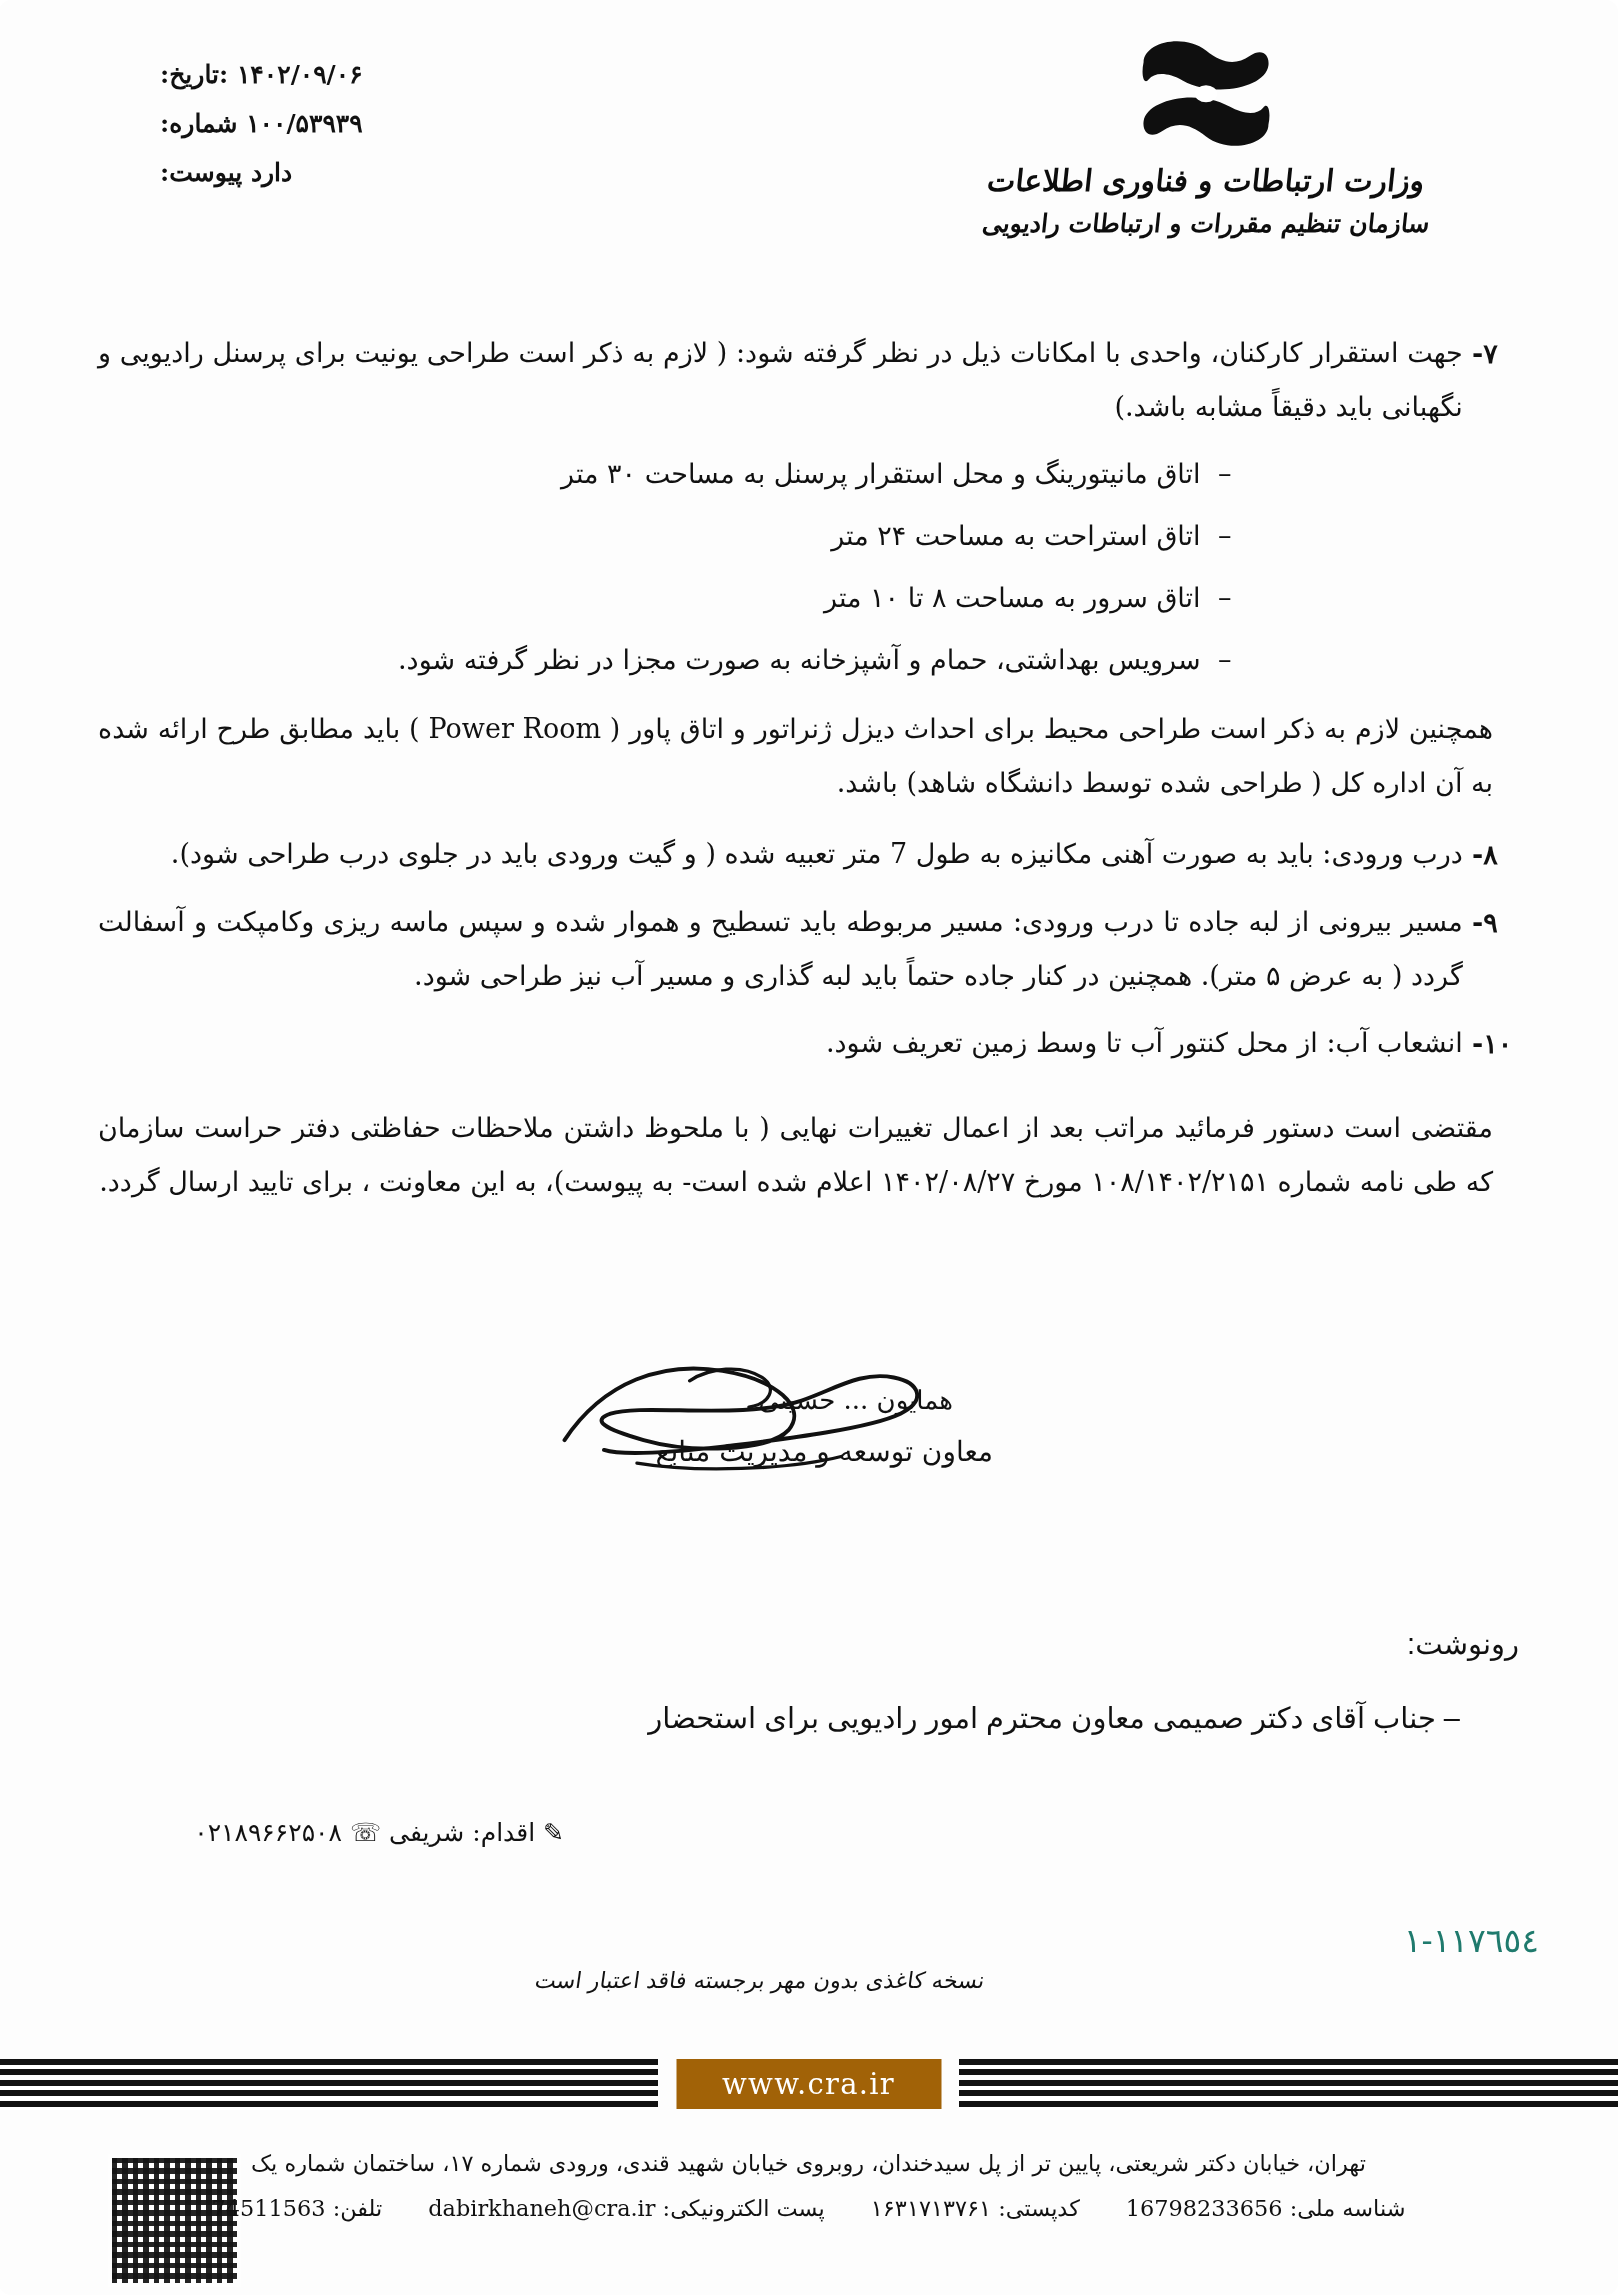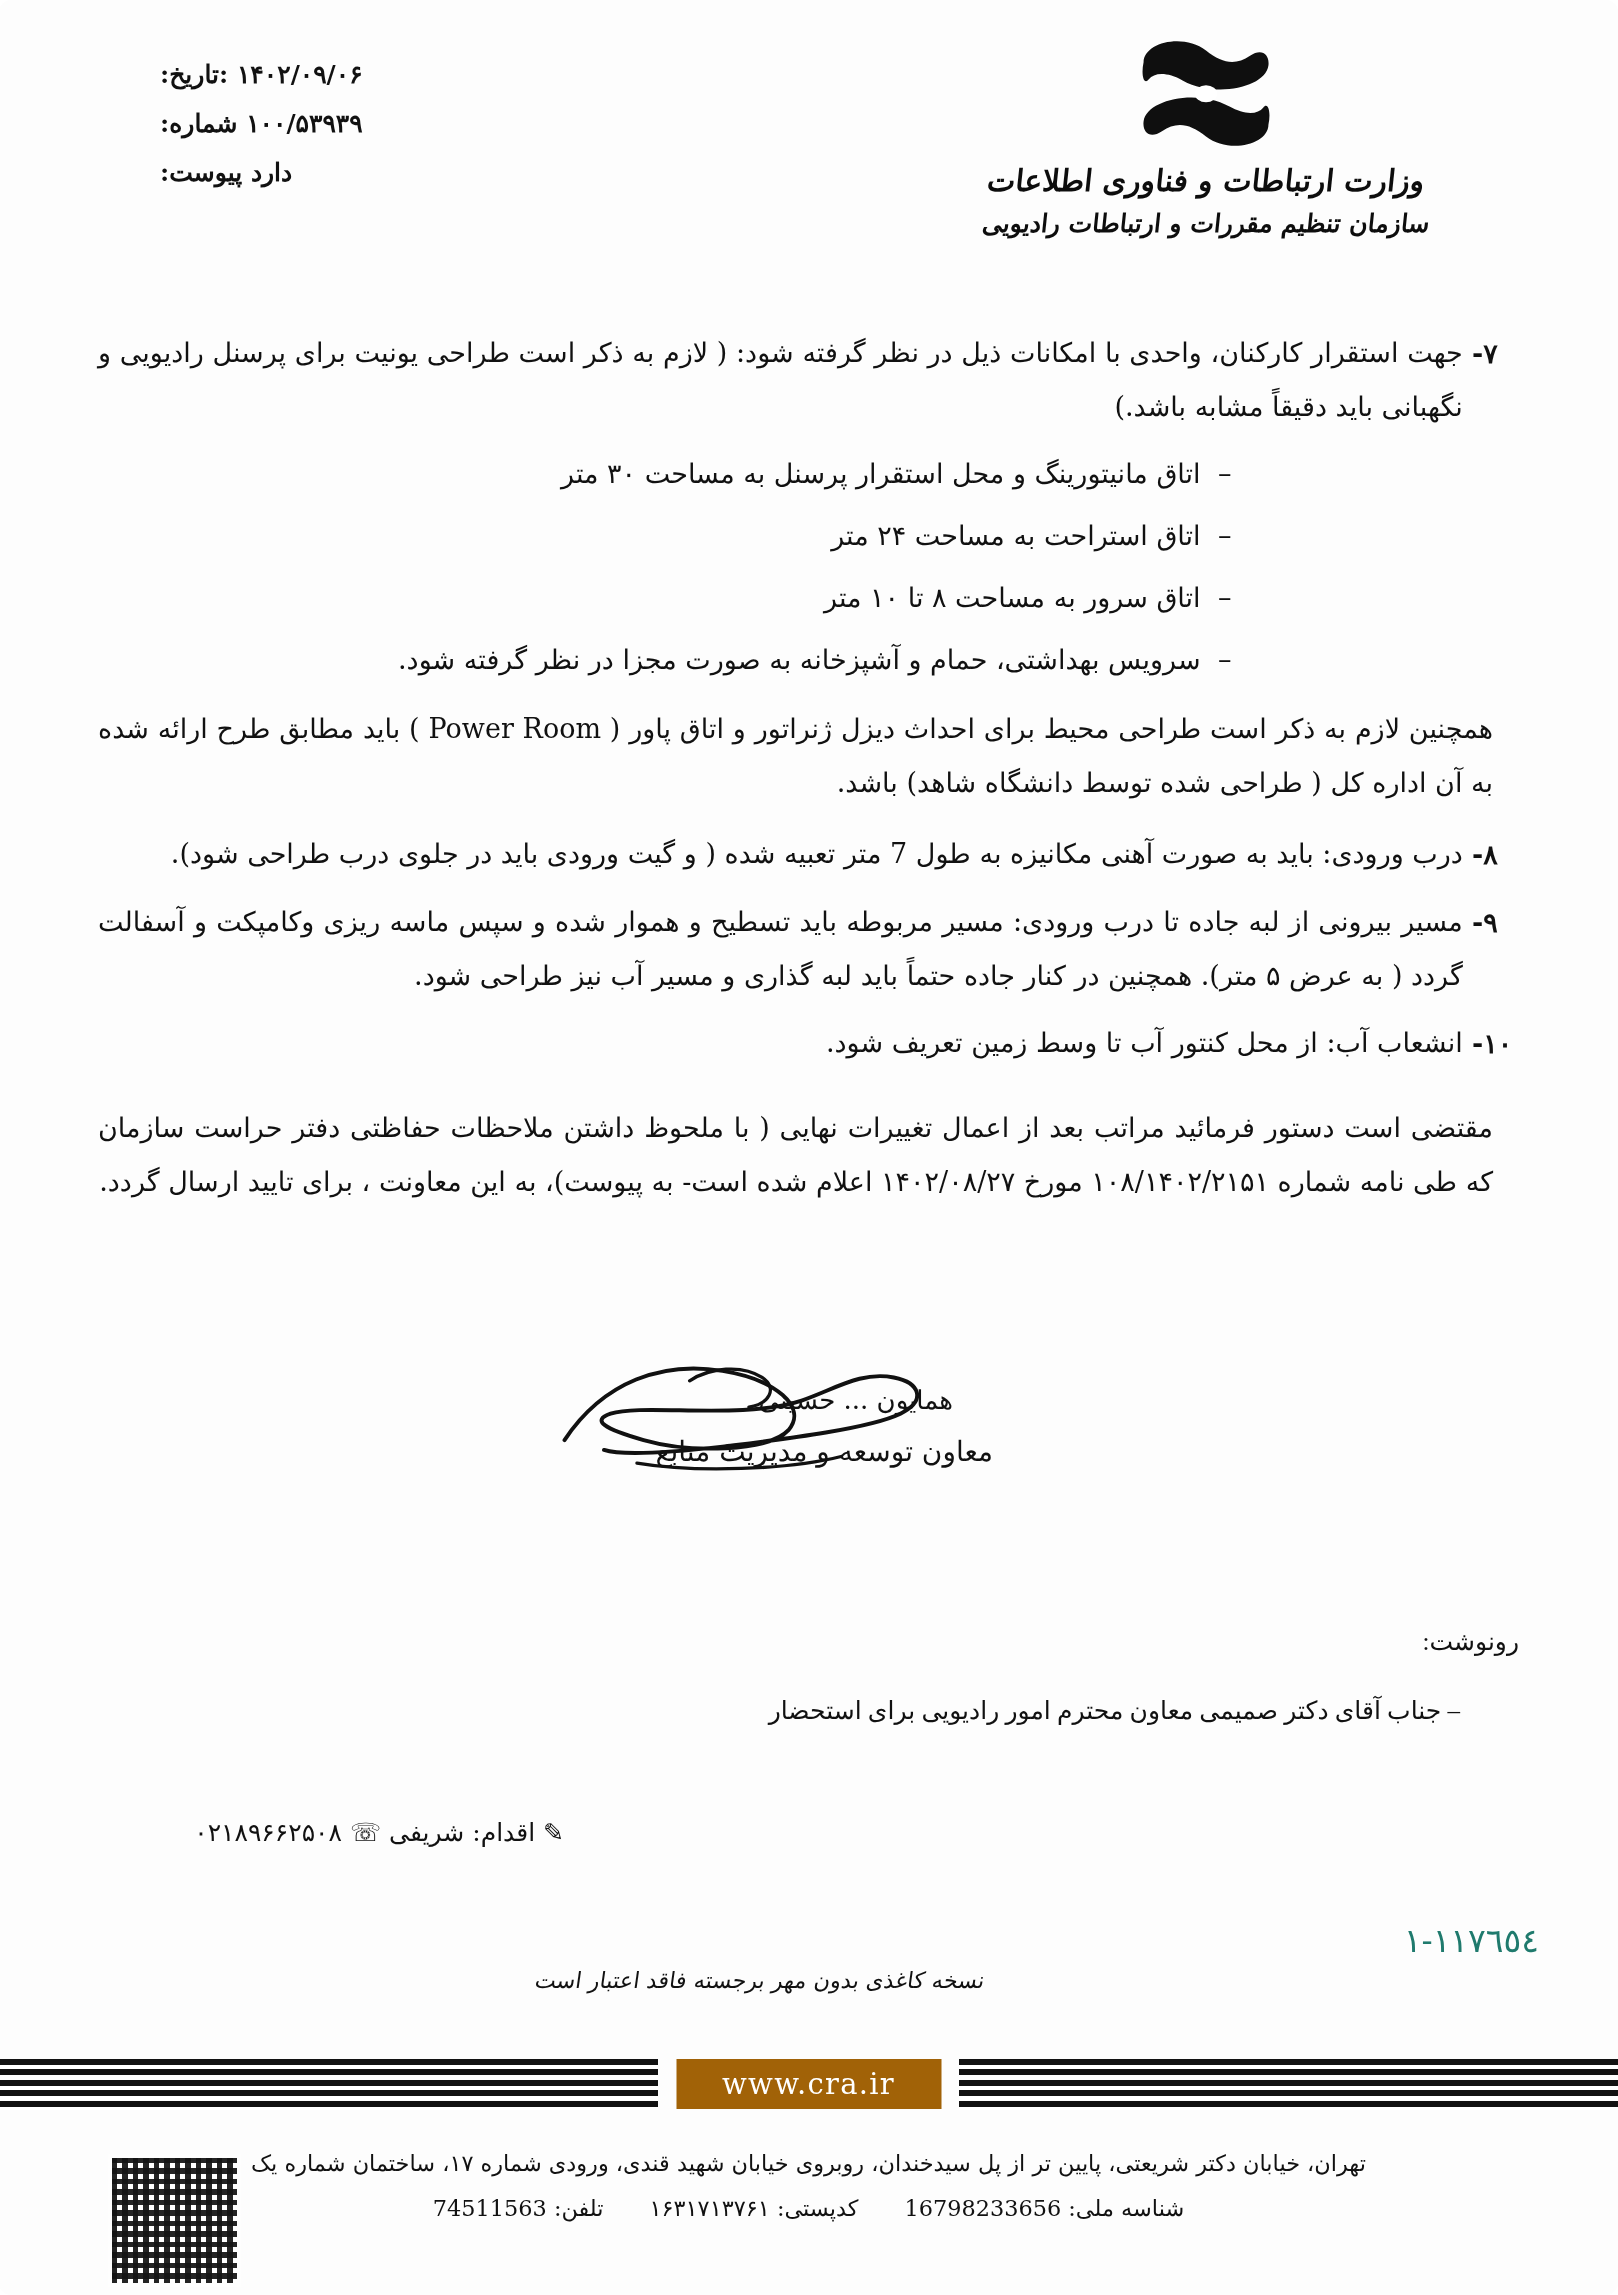"رونوشت:" .copyto { font-family: Liberation Serif, serif -> Liberation Sans, sans-serif; font-size: 25px -> 29px }
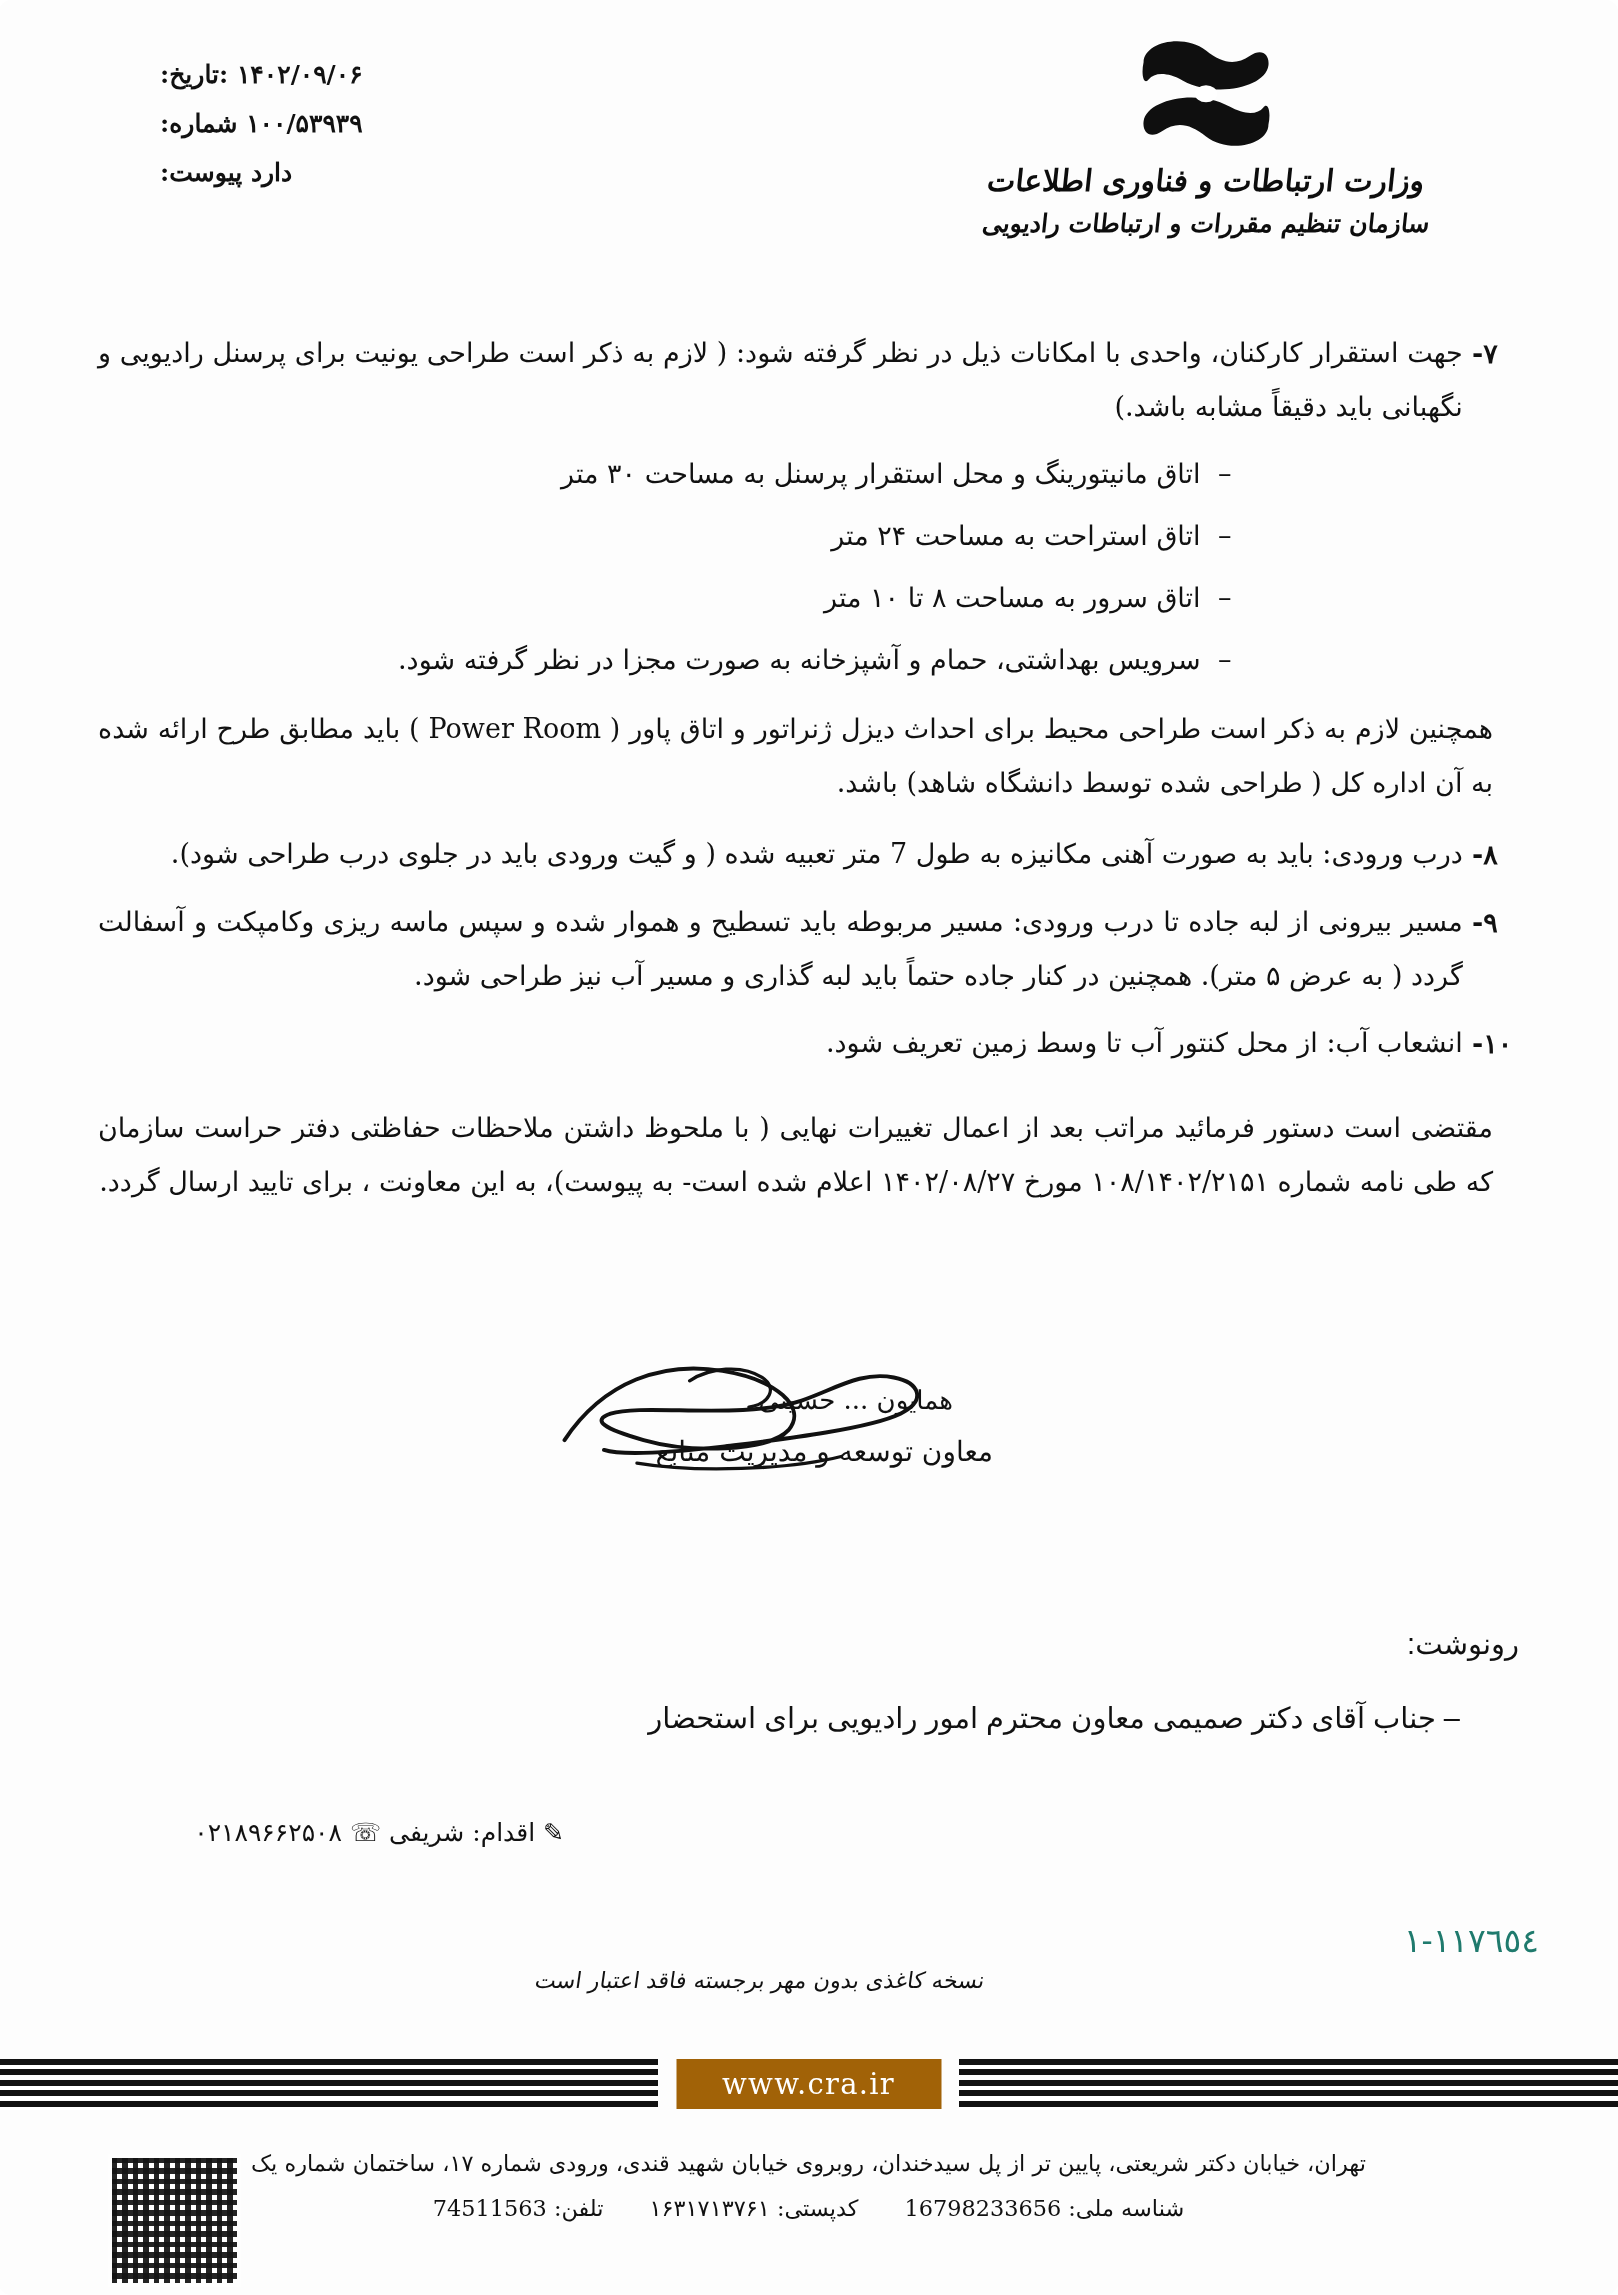"پست الکترونیکی: dabirkhaneh@cra.ir" span { html: none -> <span> <span>پست الکترونیکی:</span> <span>dabirkhaneh@cra.ir</span> </span> }
